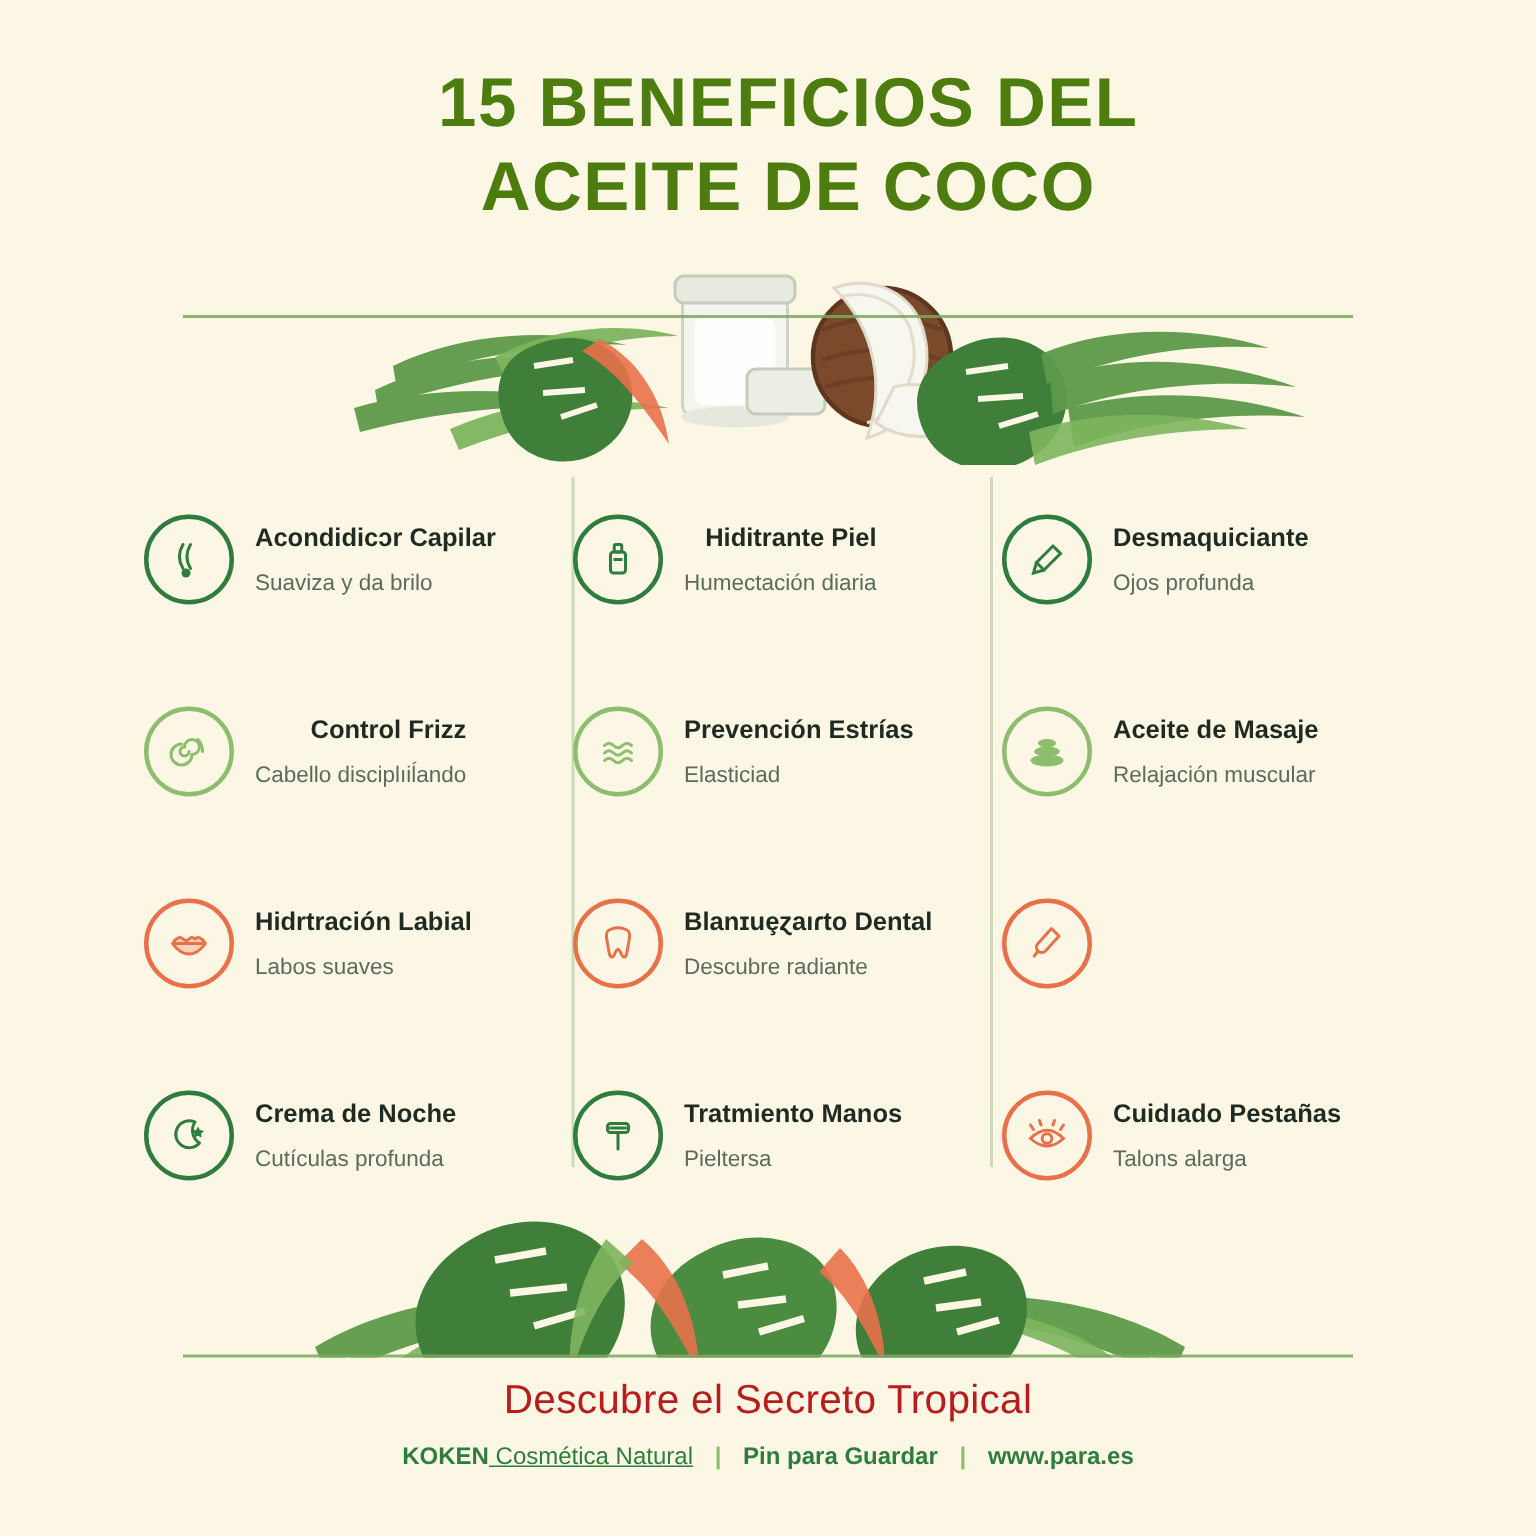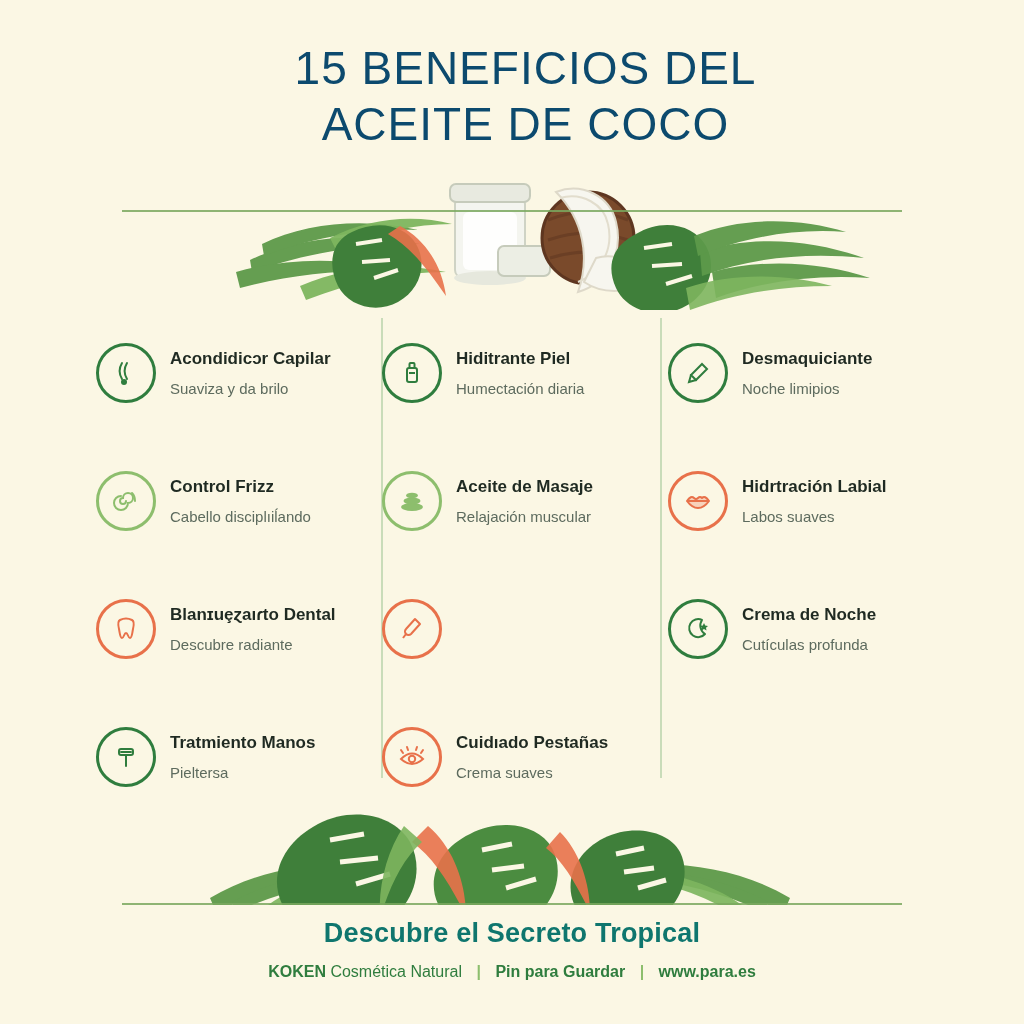"15 BENEFICIOS DEL" .title-line { color: #0c4a6e -> #4d7c0f; font-weight: normal -> bold }
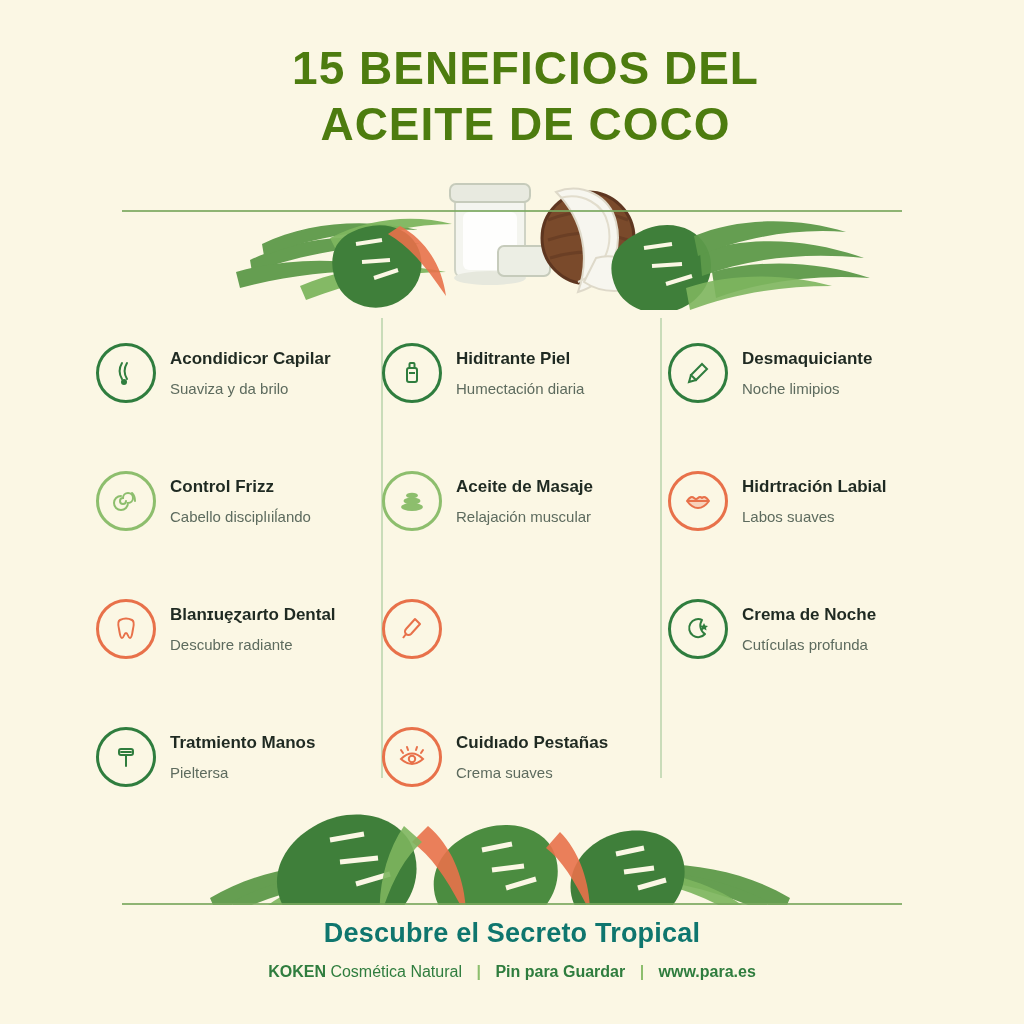"Acondidicɔr Capilar" .b-title { text-align: none -> right }
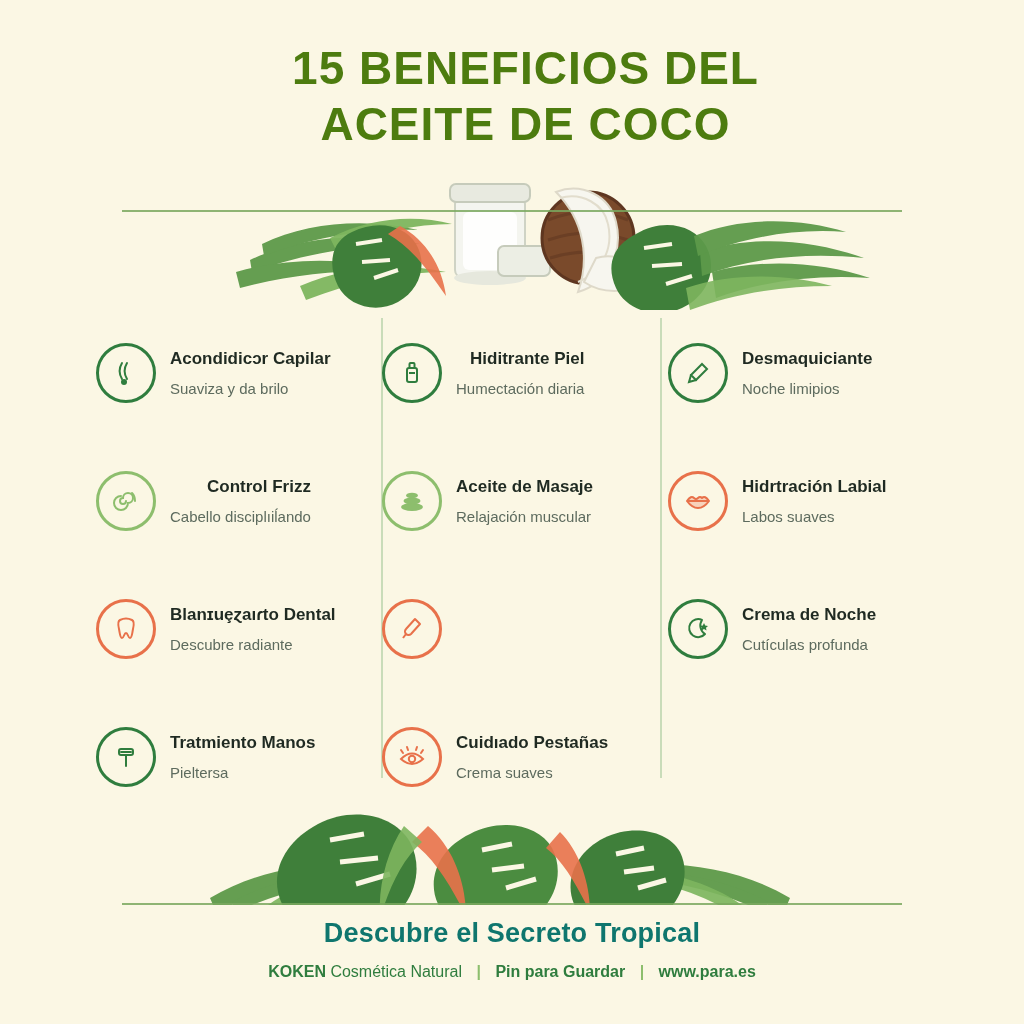"Noche limipios" div.b-sub { text: Noche limipios -> Ojos profunda }
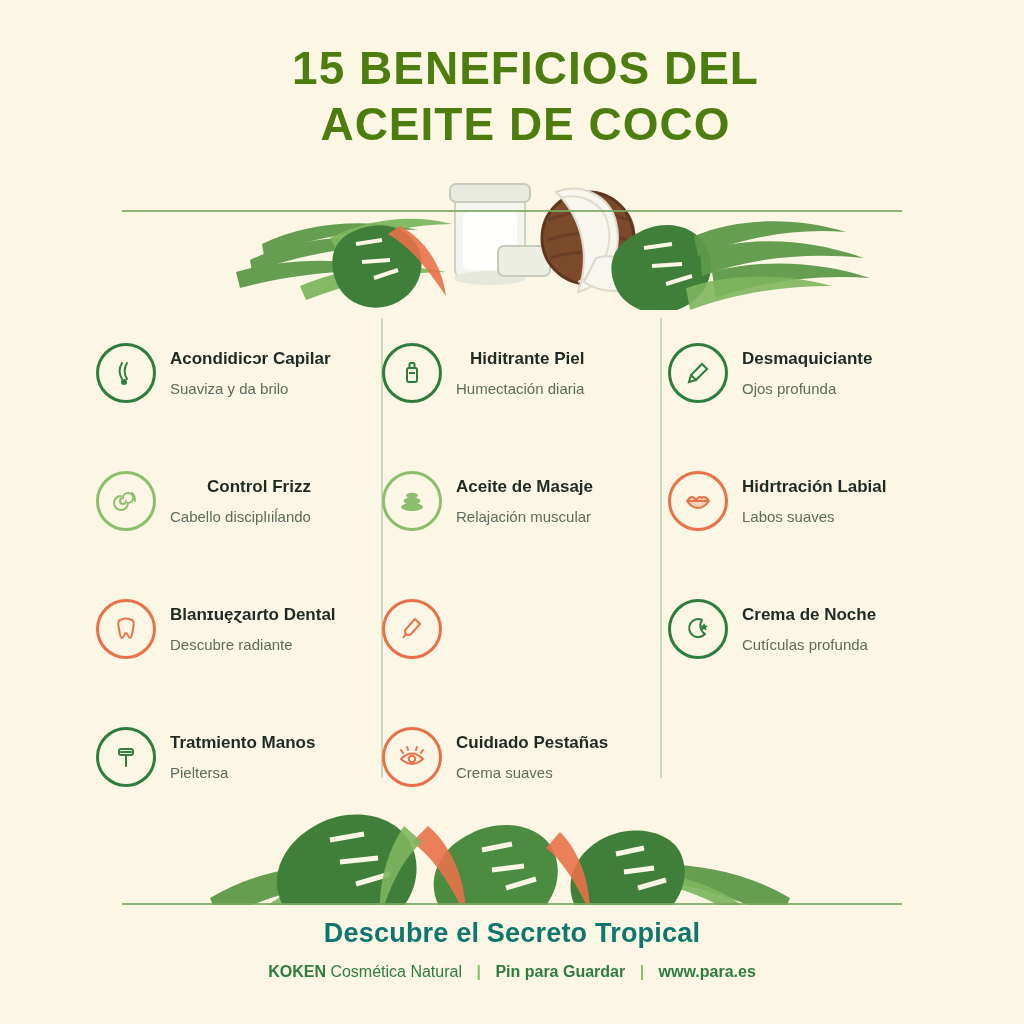"Prevención Estrías" div.item { html: none -> <div> <div> <svg> <path></path> <path></path> <path></path> </svg> </div> <div> <div>Prevención Estrías</div> <div>Elasticiad</div> </div> </div> }
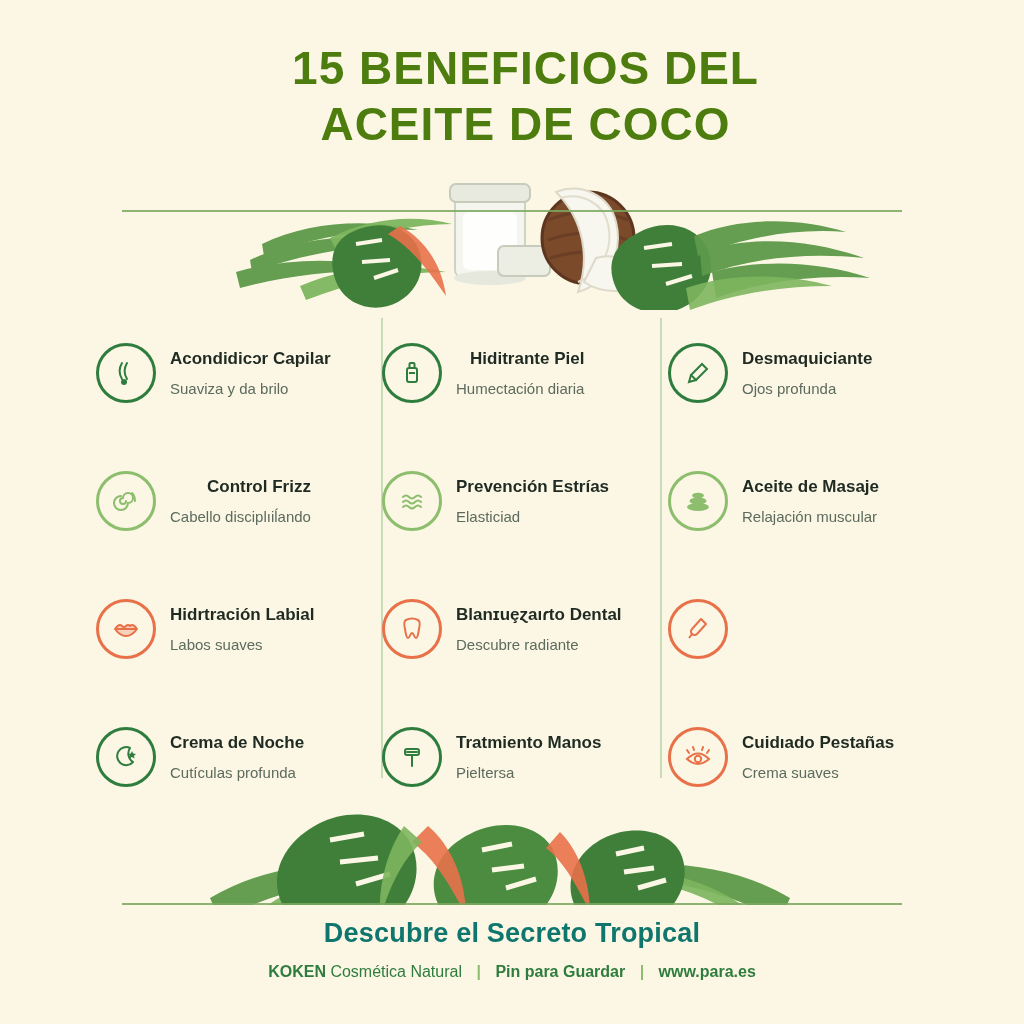"Crema suaves" div.b-sub { text: Crema suaves -> Talons alarga }
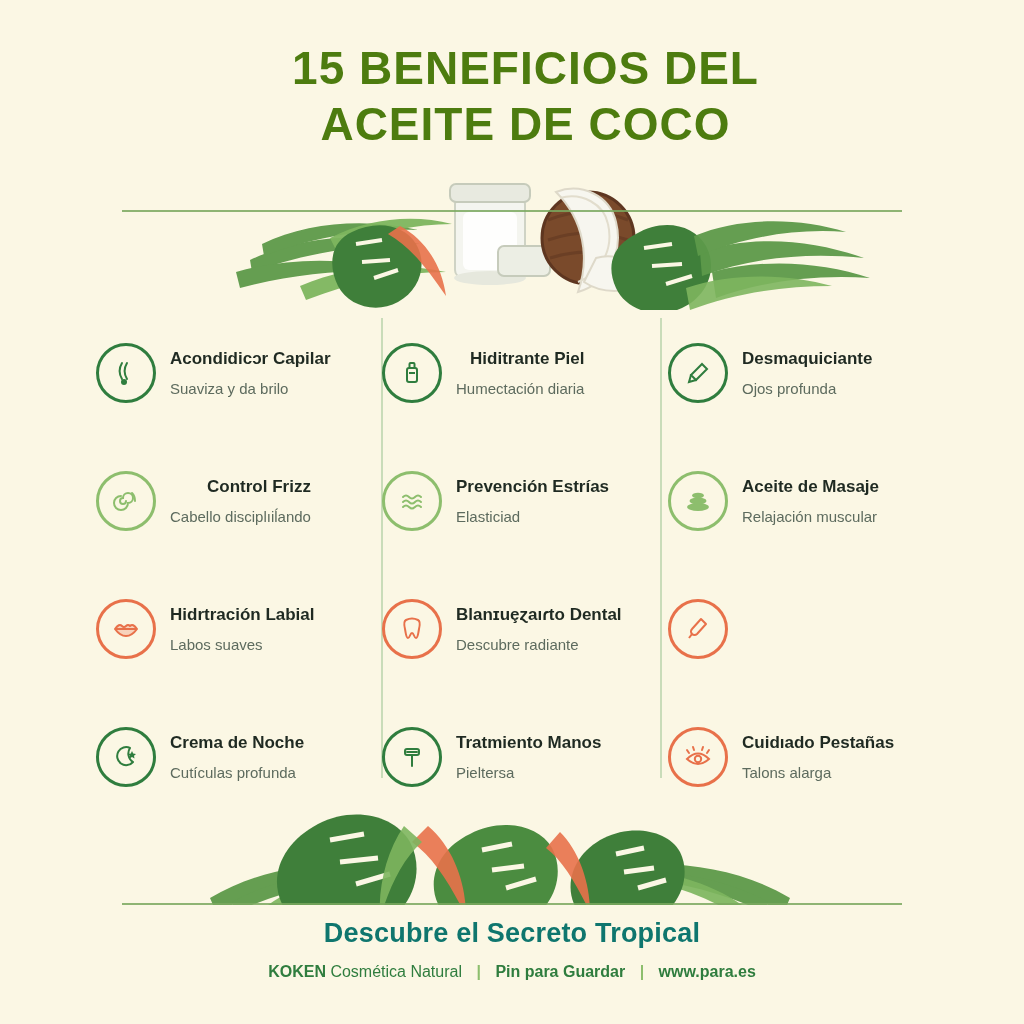"Descubre el Secreto Tropical" .footer-tag { color: #0f766e -> #b91c1c; font-weight: bold -> normal }
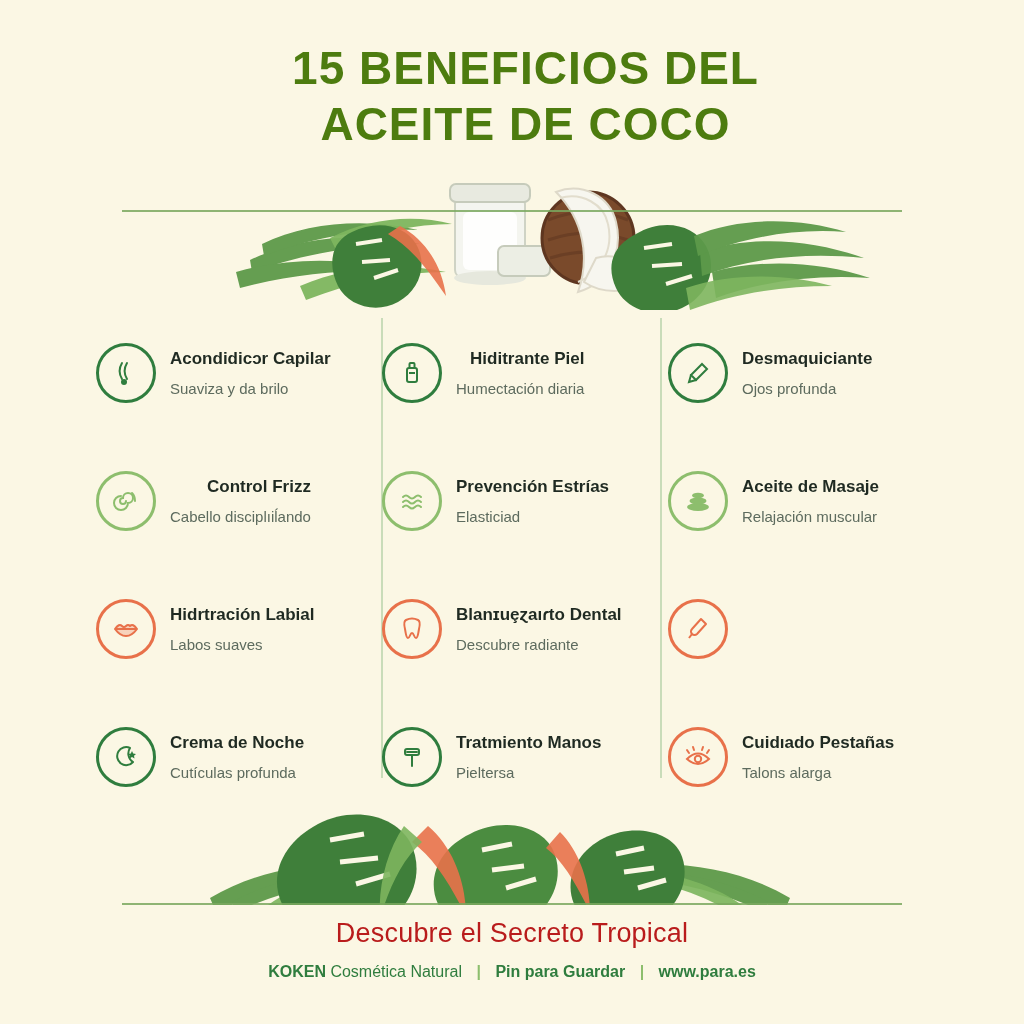"Cosmética Natural" .footer-meta .light { text-decoration: none -> underline }
